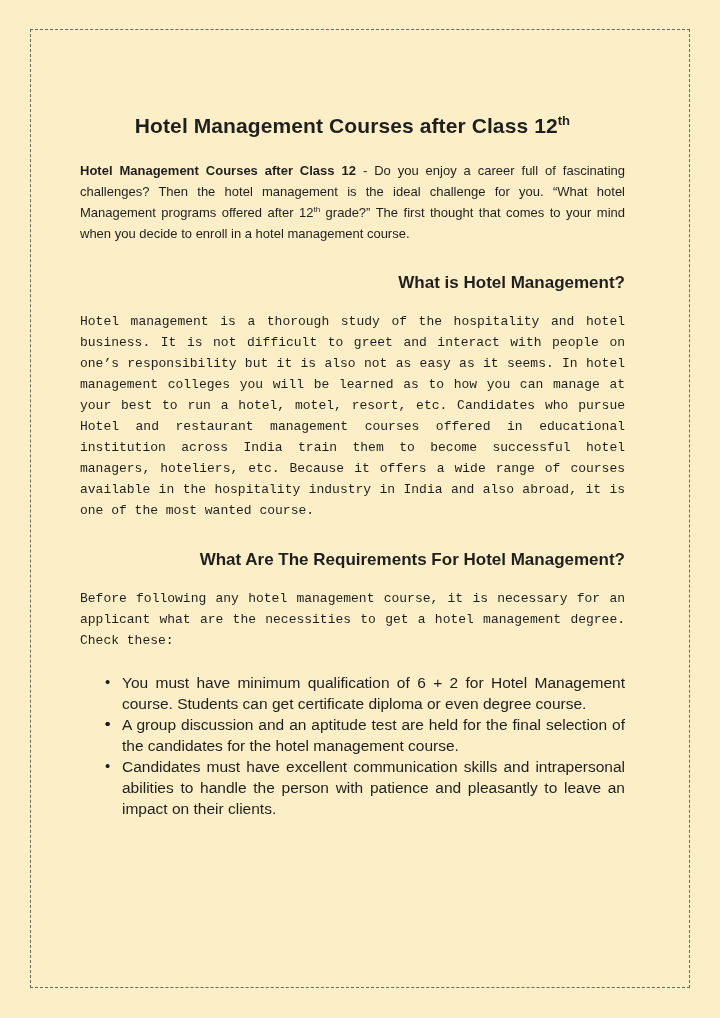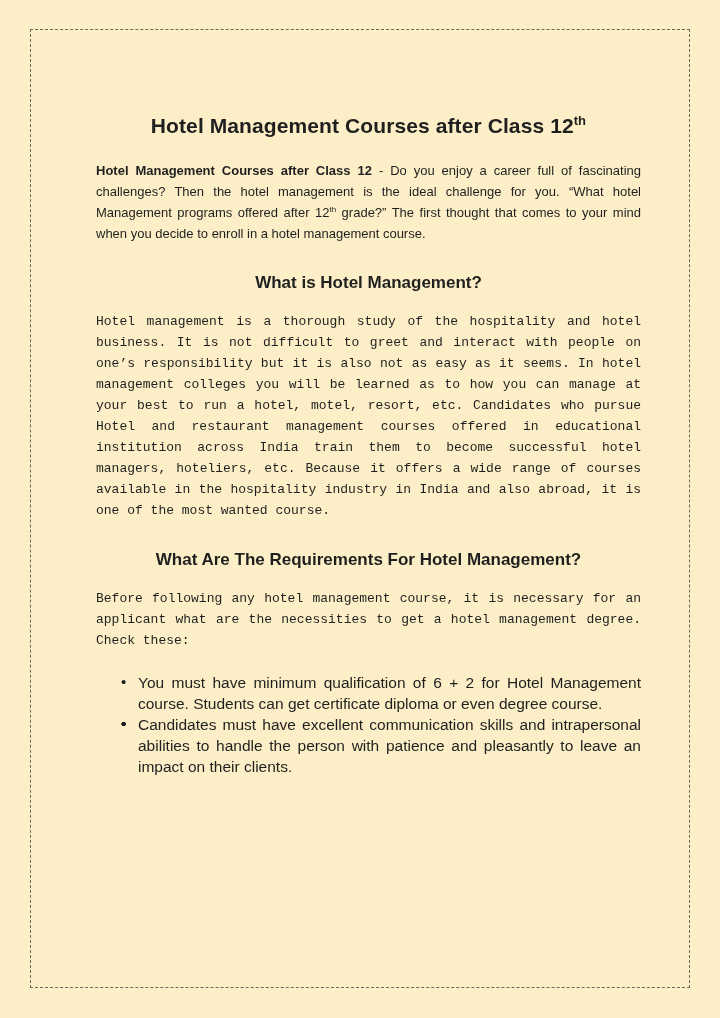"Hotel Management Courses after Class" .content { left: 96px -> 80px }
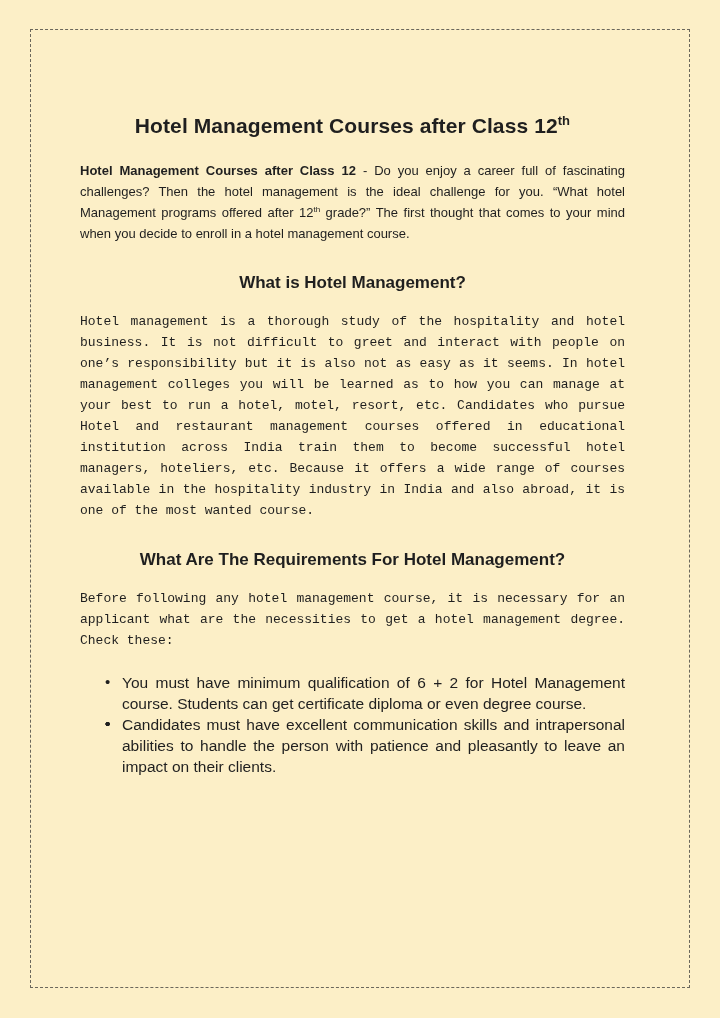"What is Hotel Management?" h2.section-heading { text-align: center -> right }
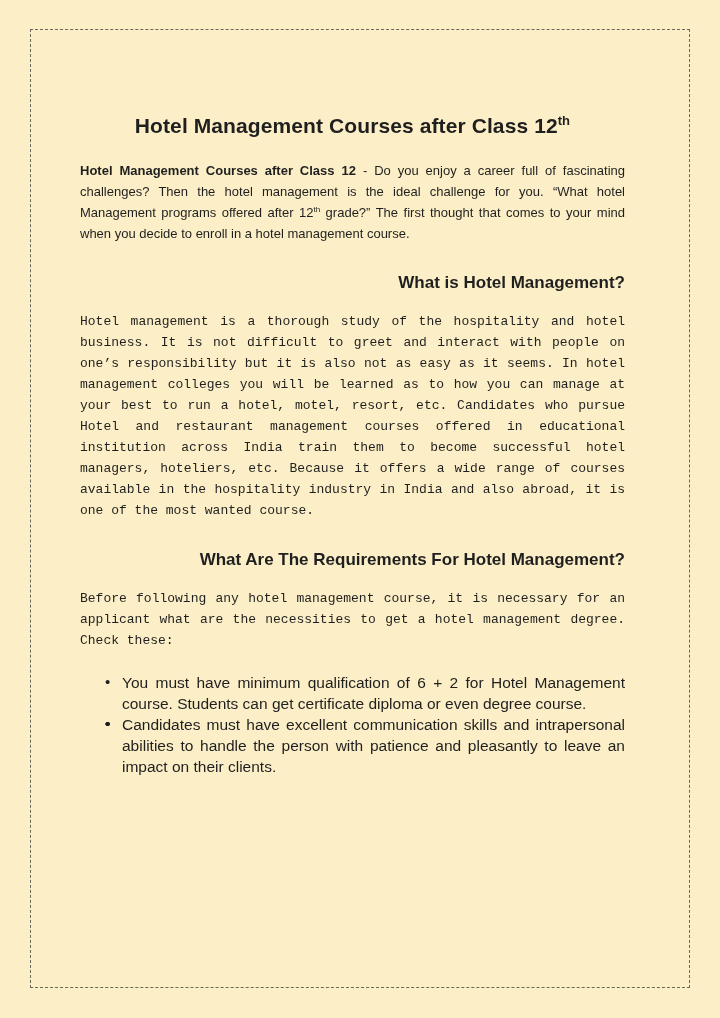"A group discussion and an" span { html: none -> <span>A group discussion and an aptitude test are held for the final selection of the candidates for the hotel management course.</span> }
